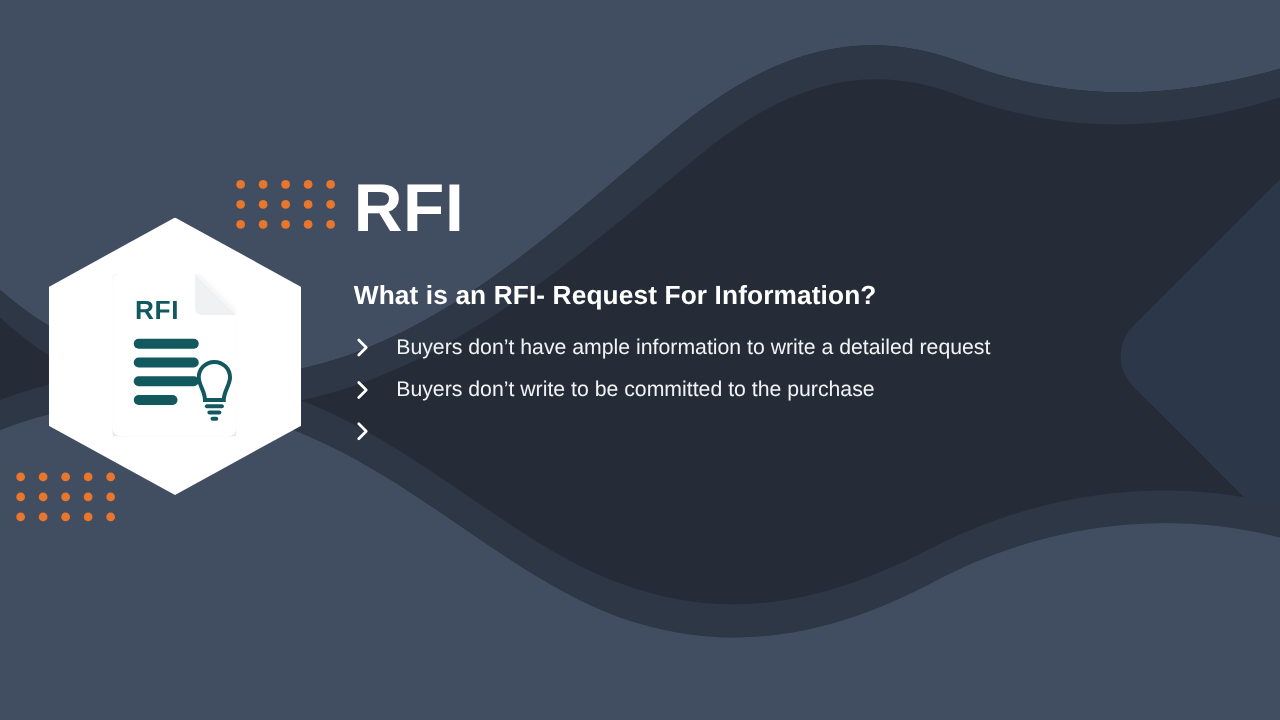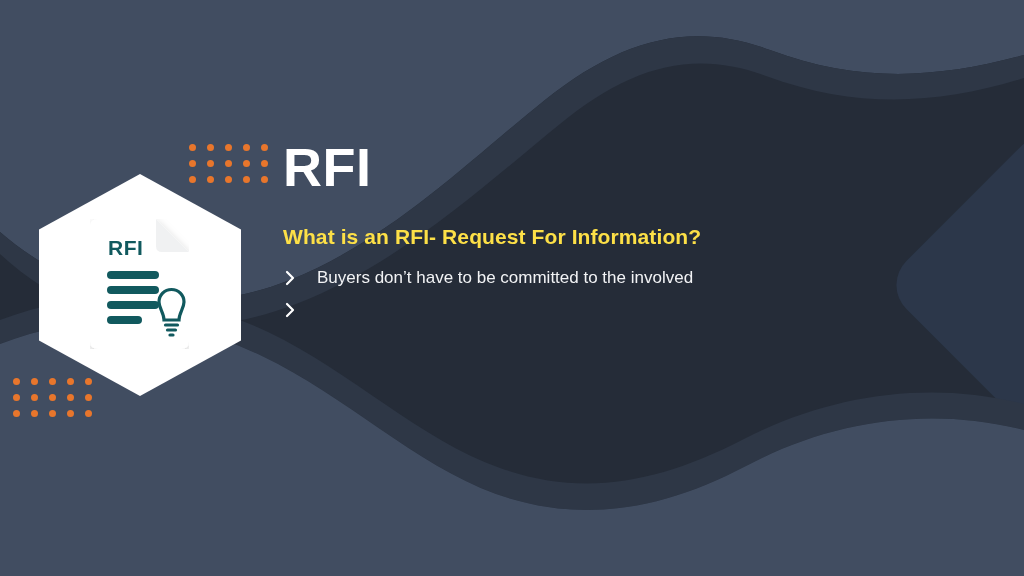"What is an RFI- Request" #subtitle { color: #fde047 -> #ffffff }
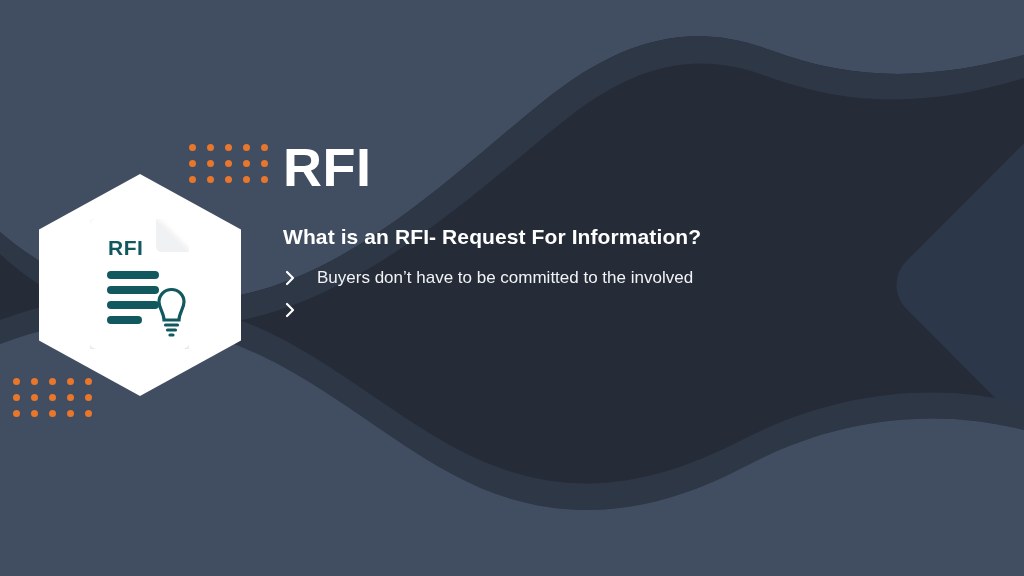"Buyers don’t have ample information" li.bullet-item { html: none -> <li> <span> <svg> <path></path> </svg> </span> <span>Buyers don’t have ample information to write a detailed request</span> </li> }
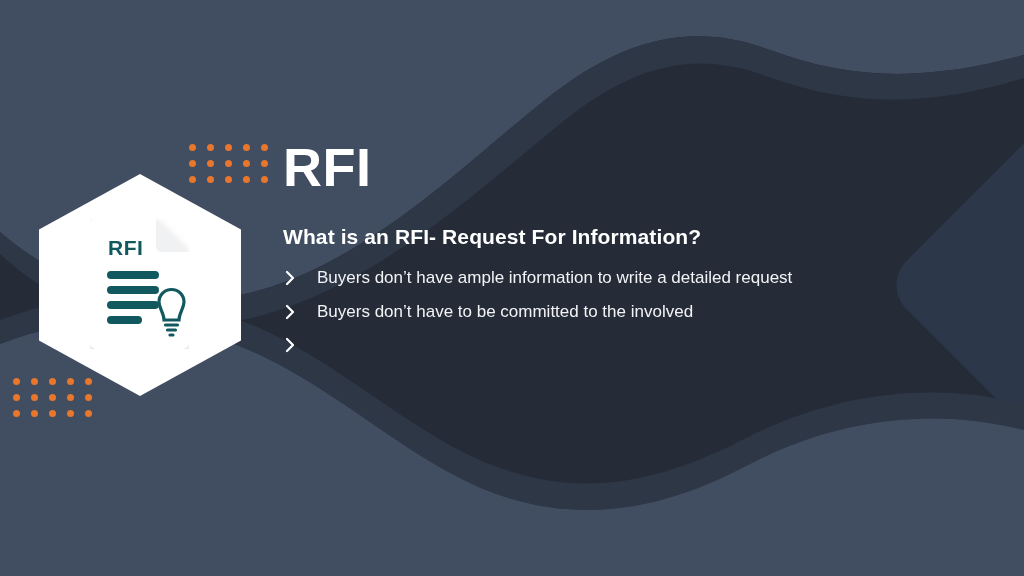"Buyers don’t have to be" span.bullet-text { text: have to be committed to the involved -> write to be committed to the purchase }
